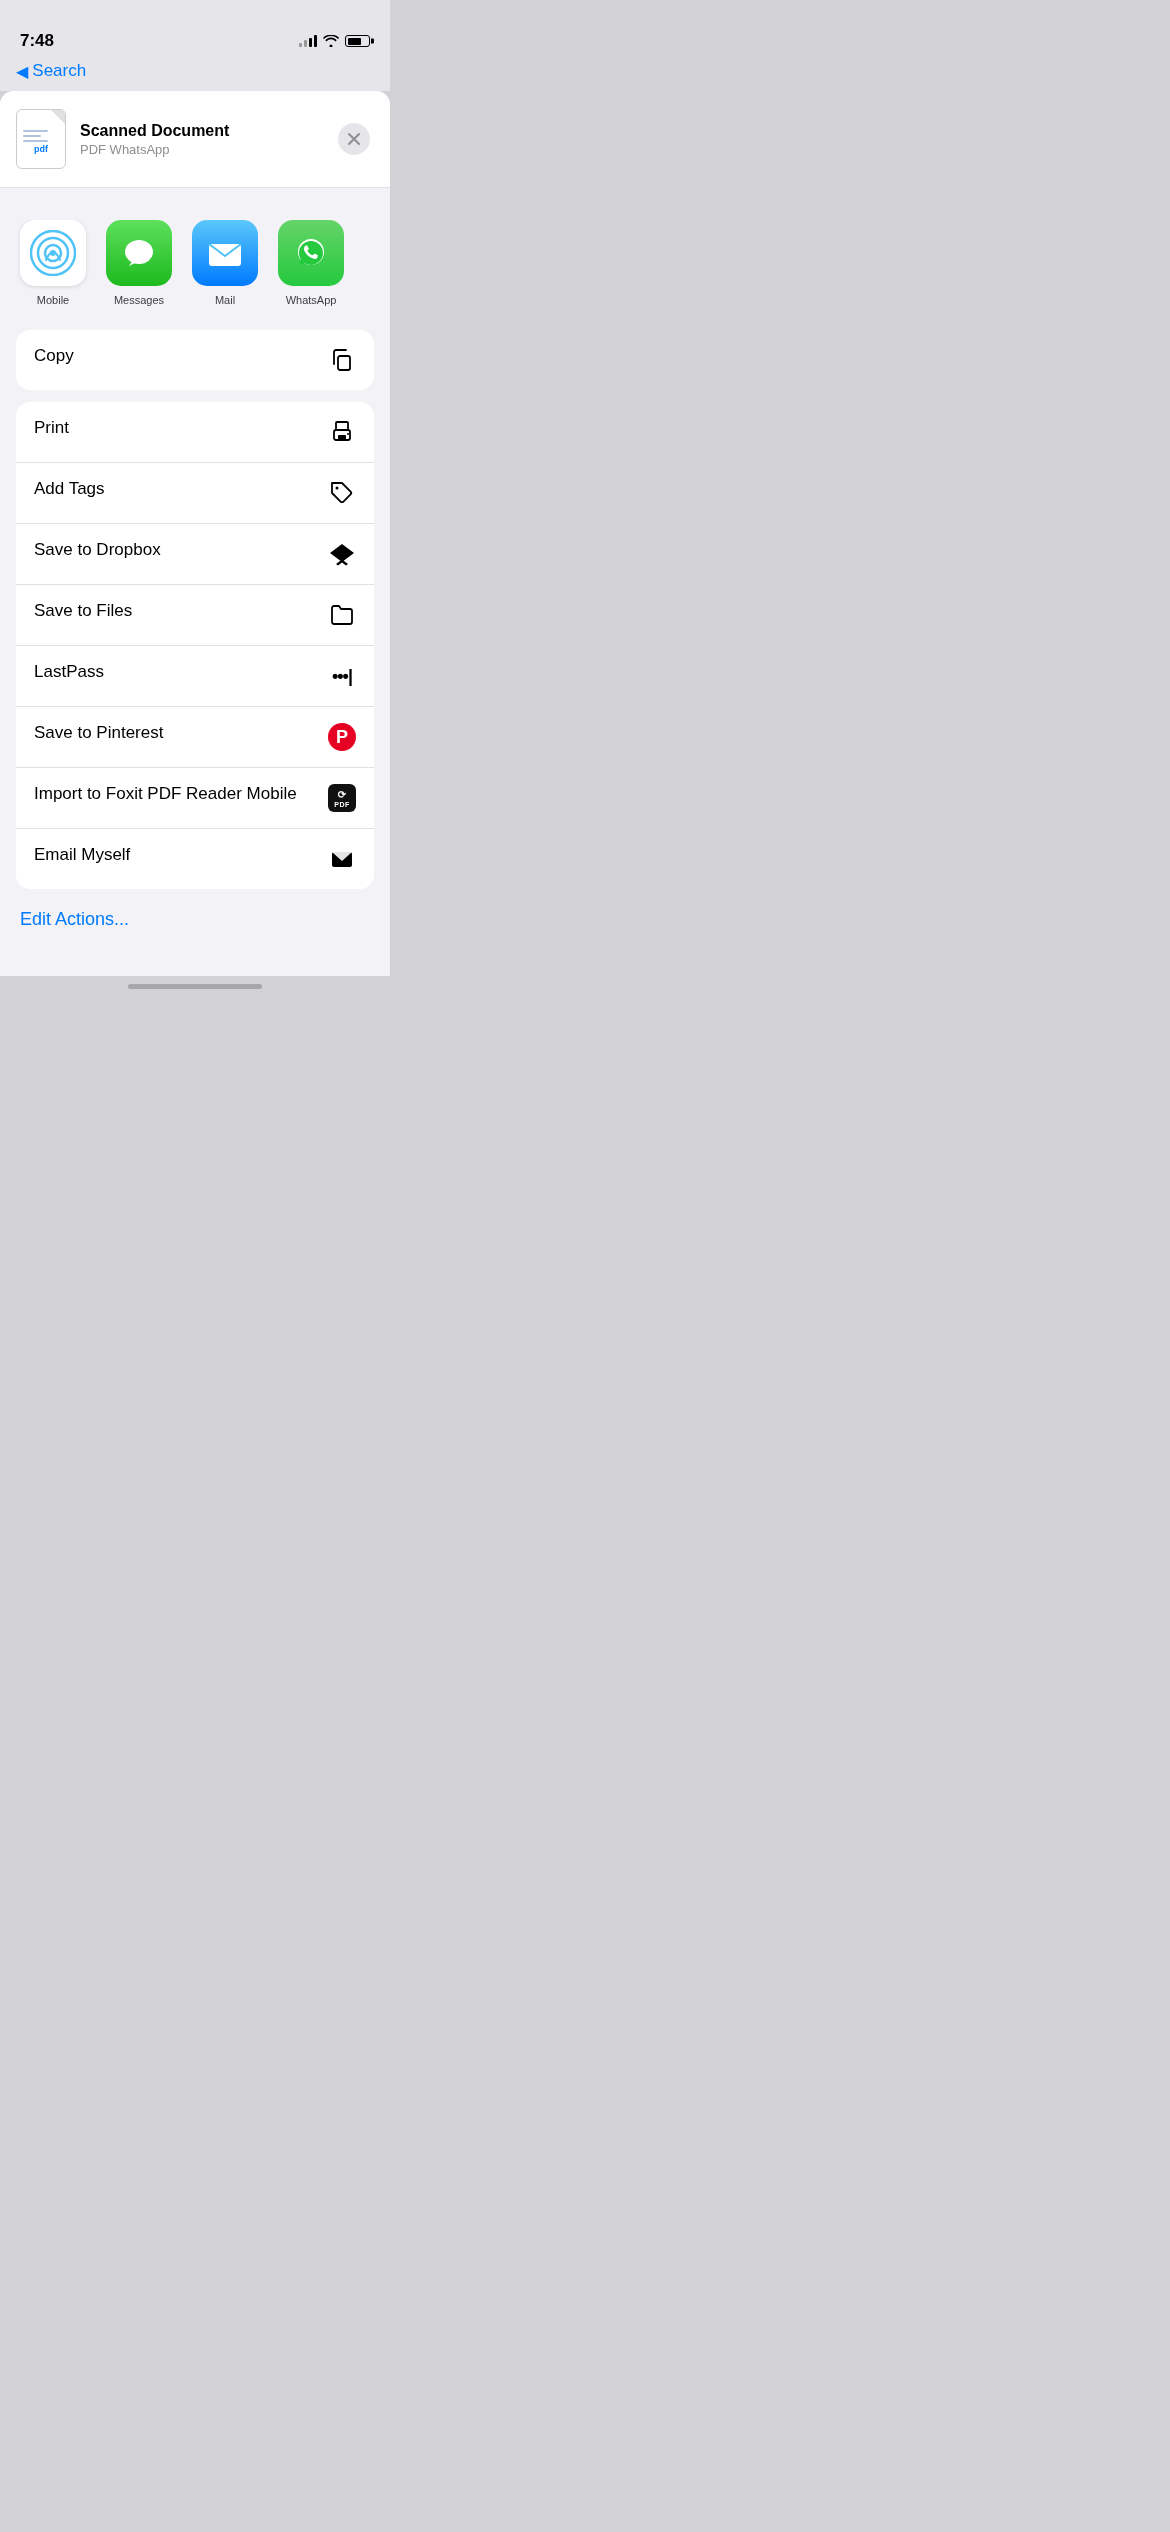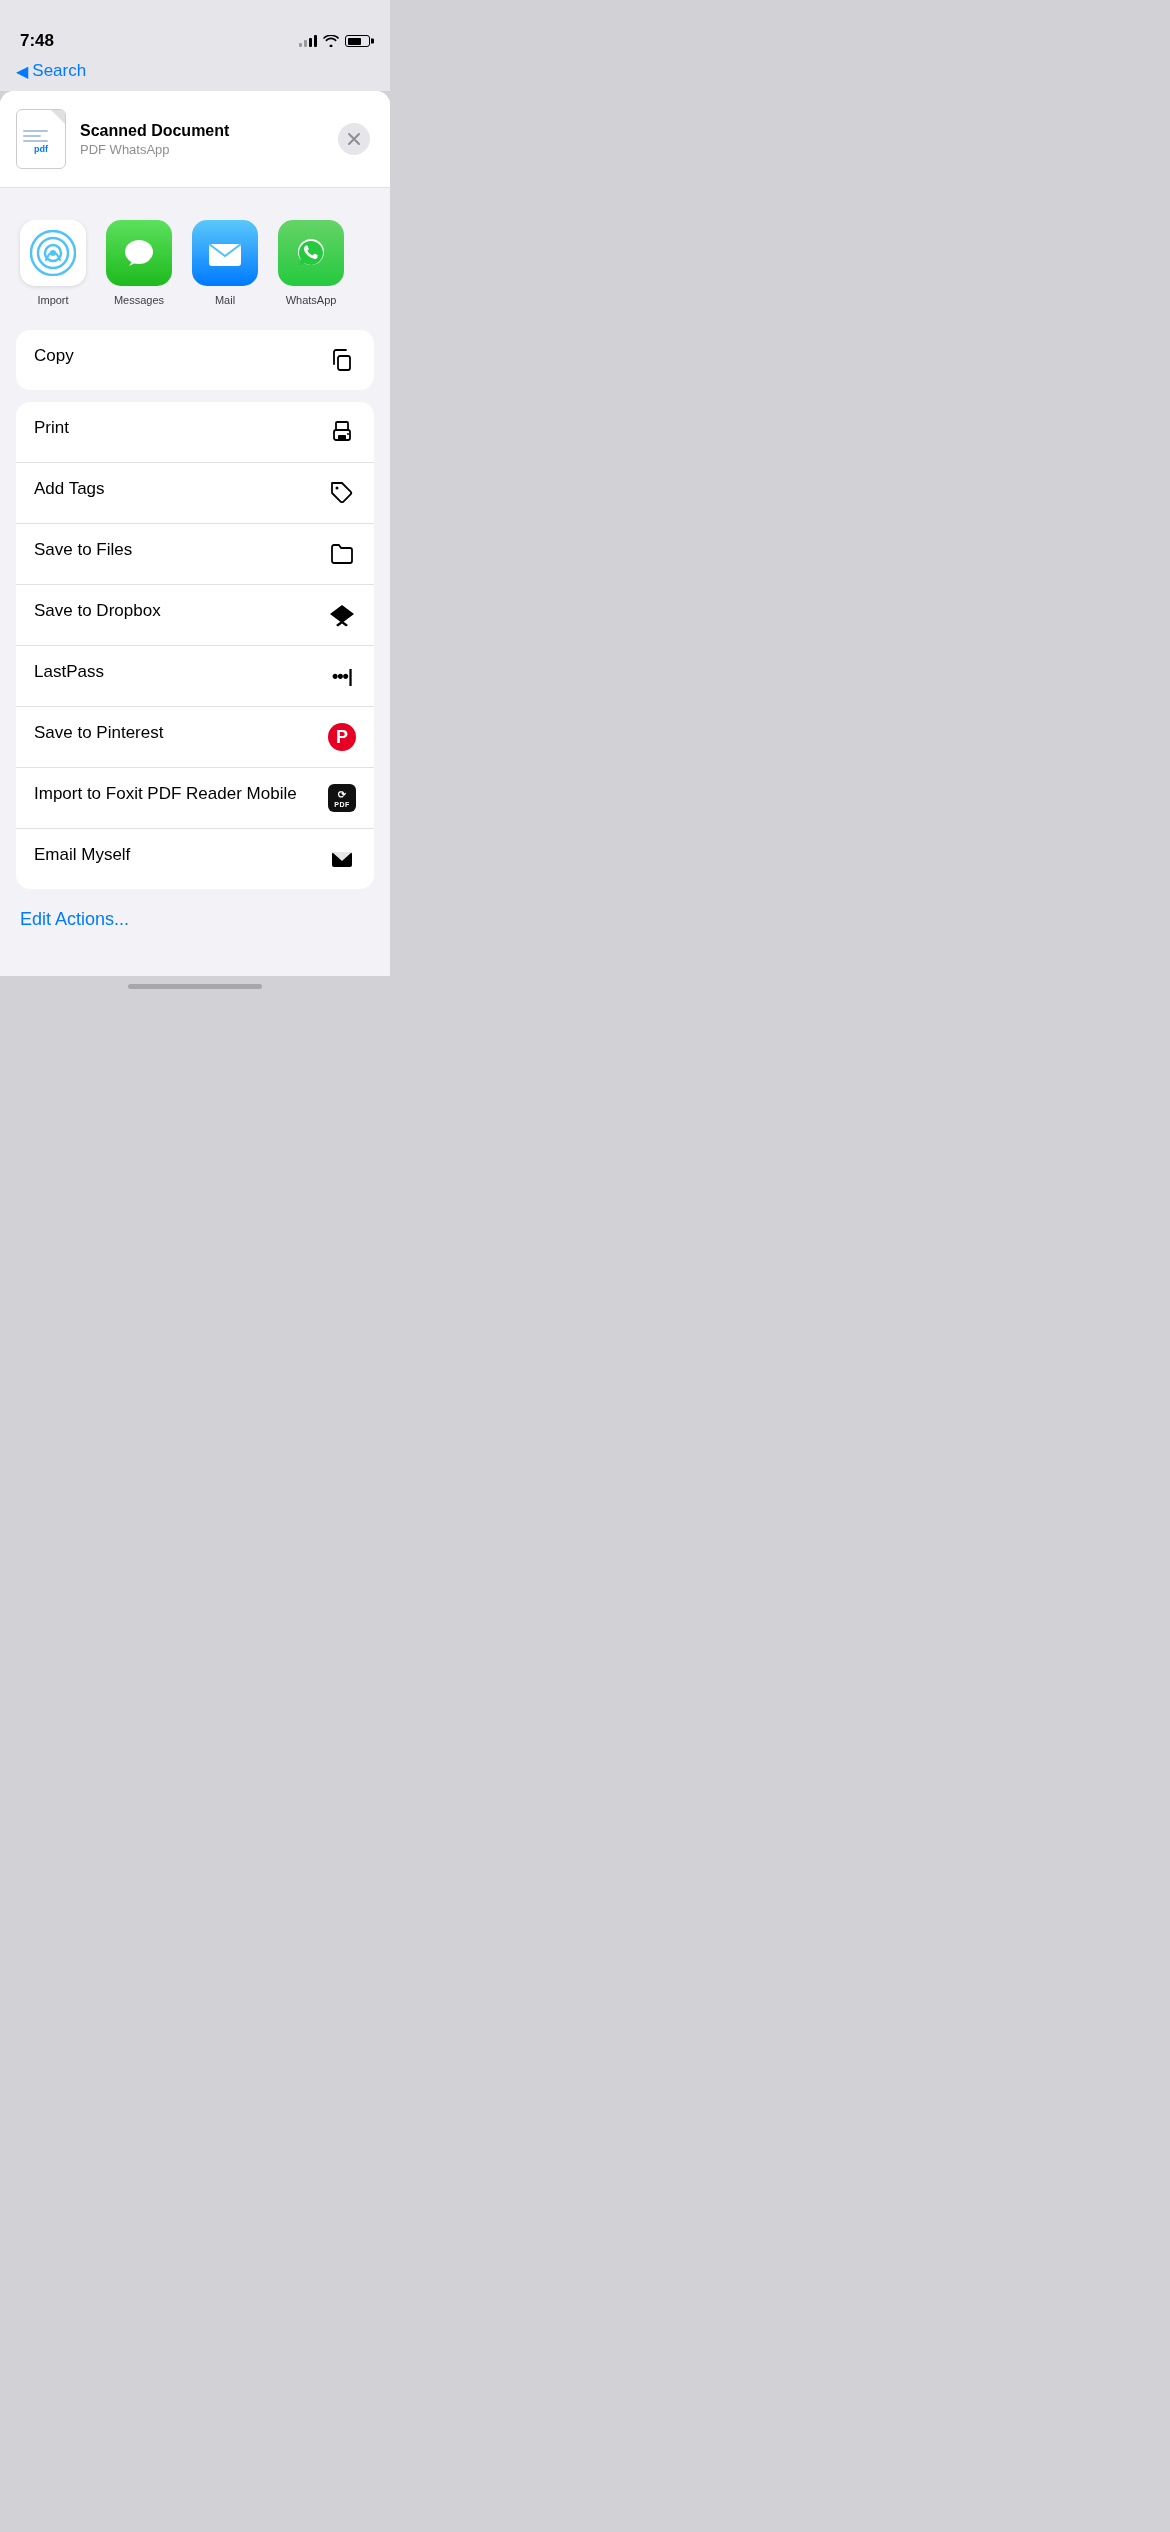"Import" span.app-label { text: Import -> Mobile }
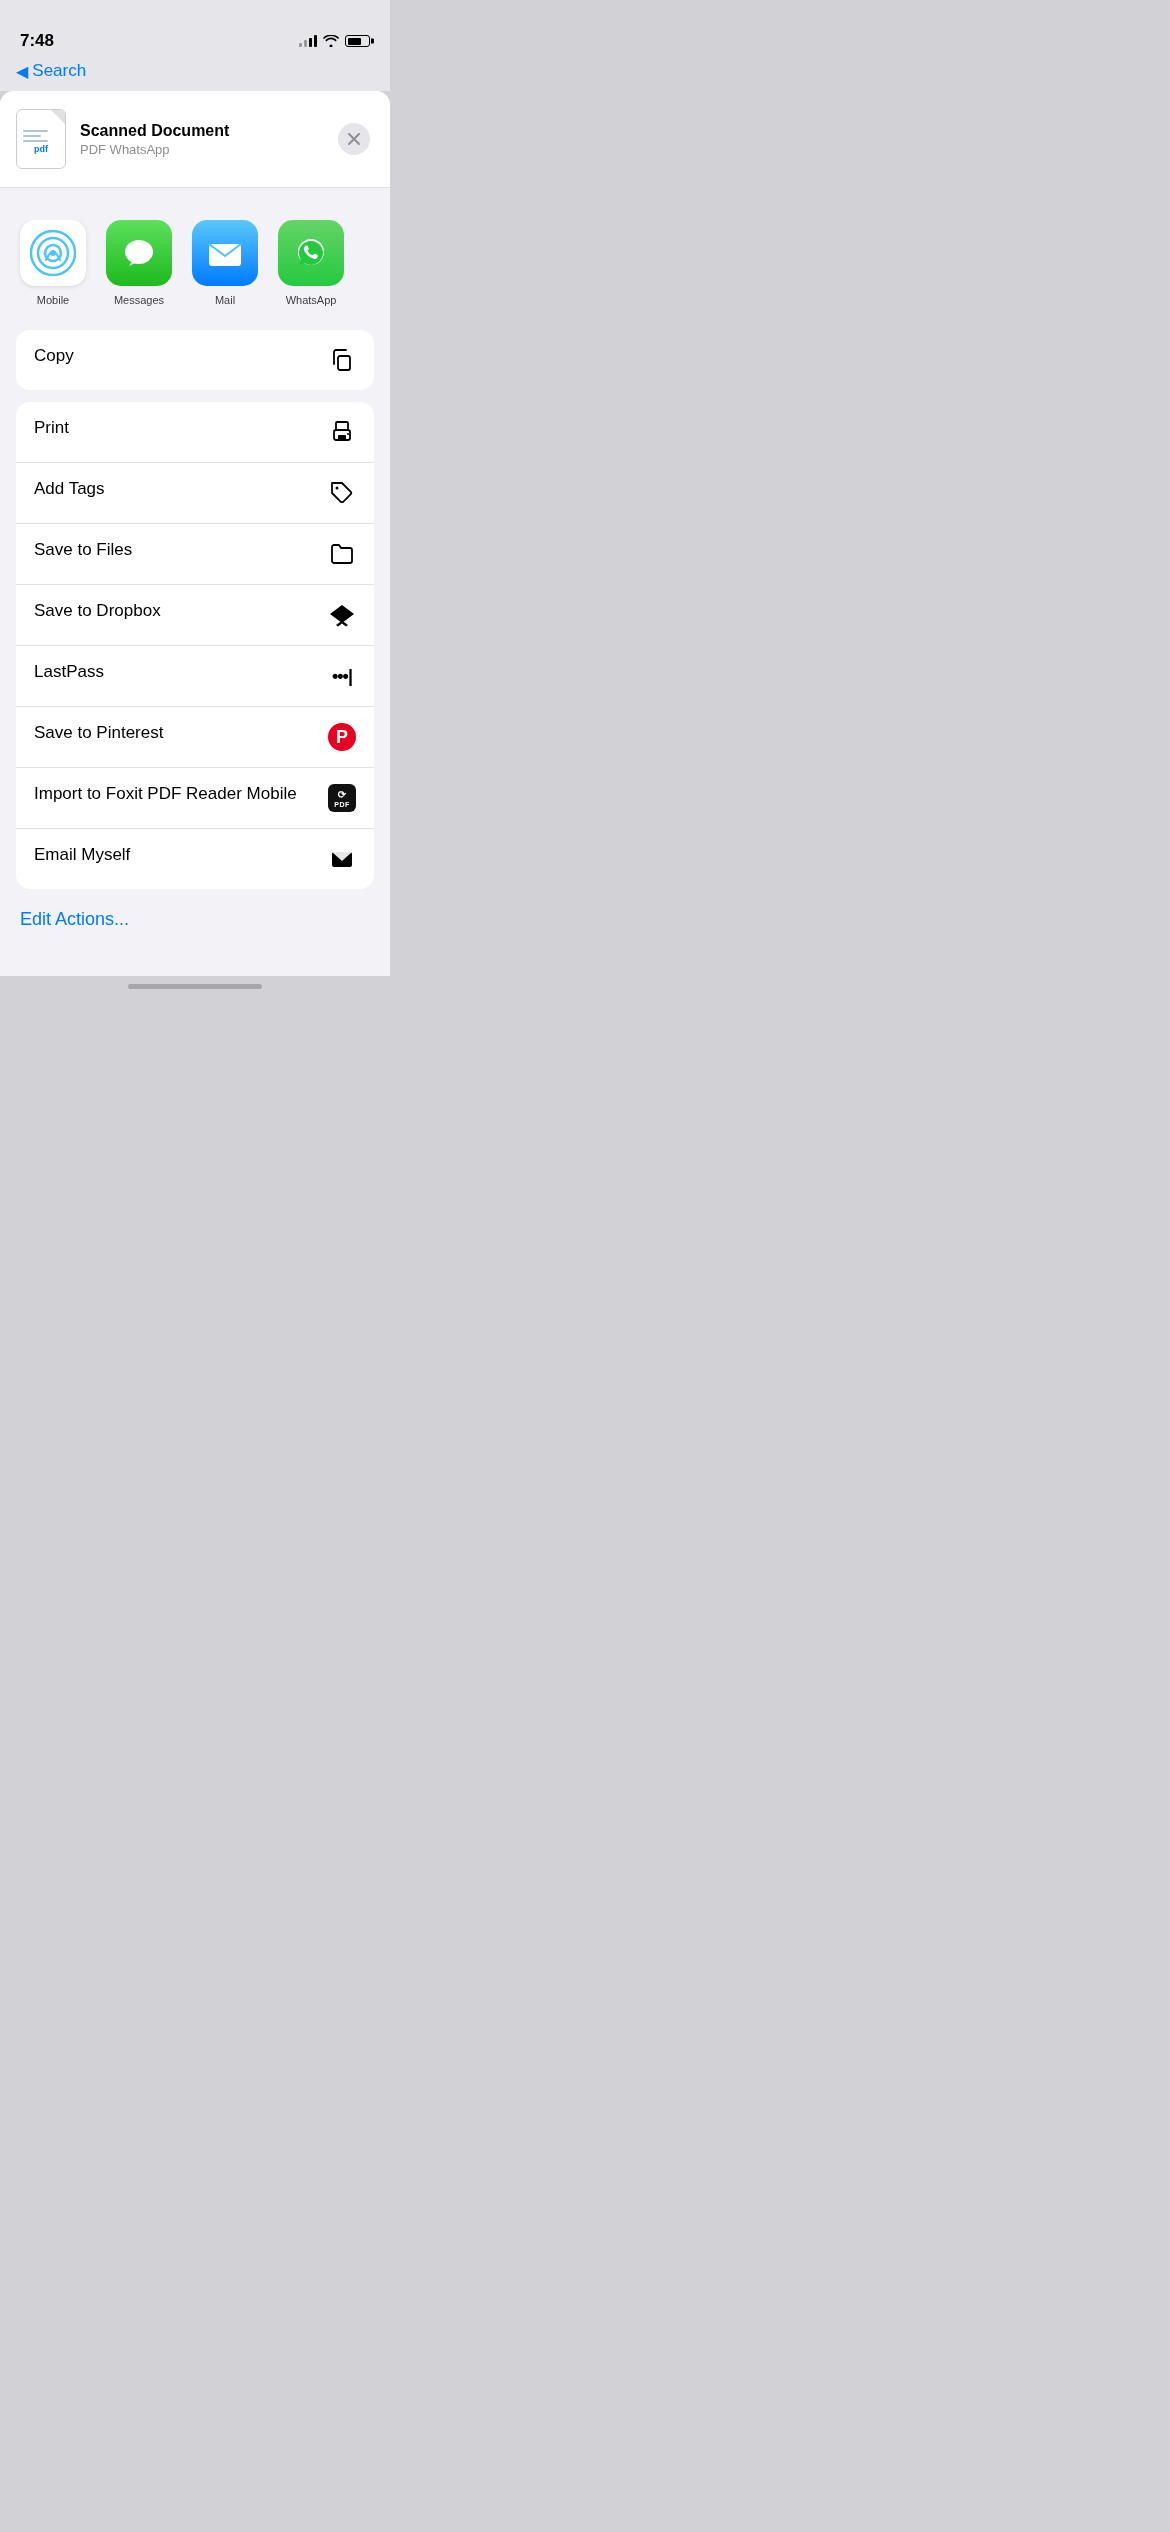"Save to Files" div.action-item { order: before "Save to Dropbox" -> after "Save to Dropbox" }
